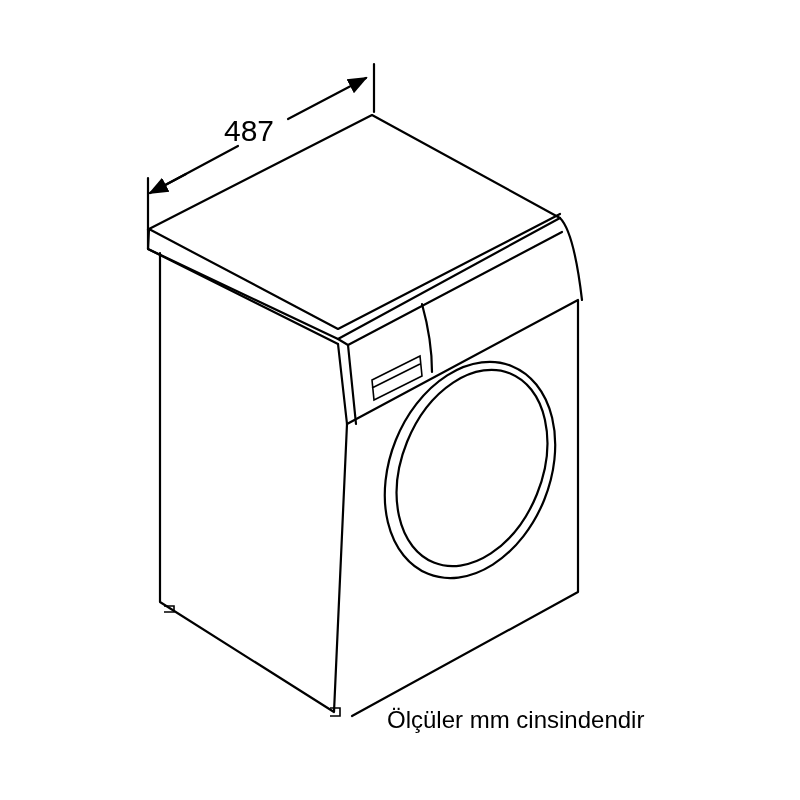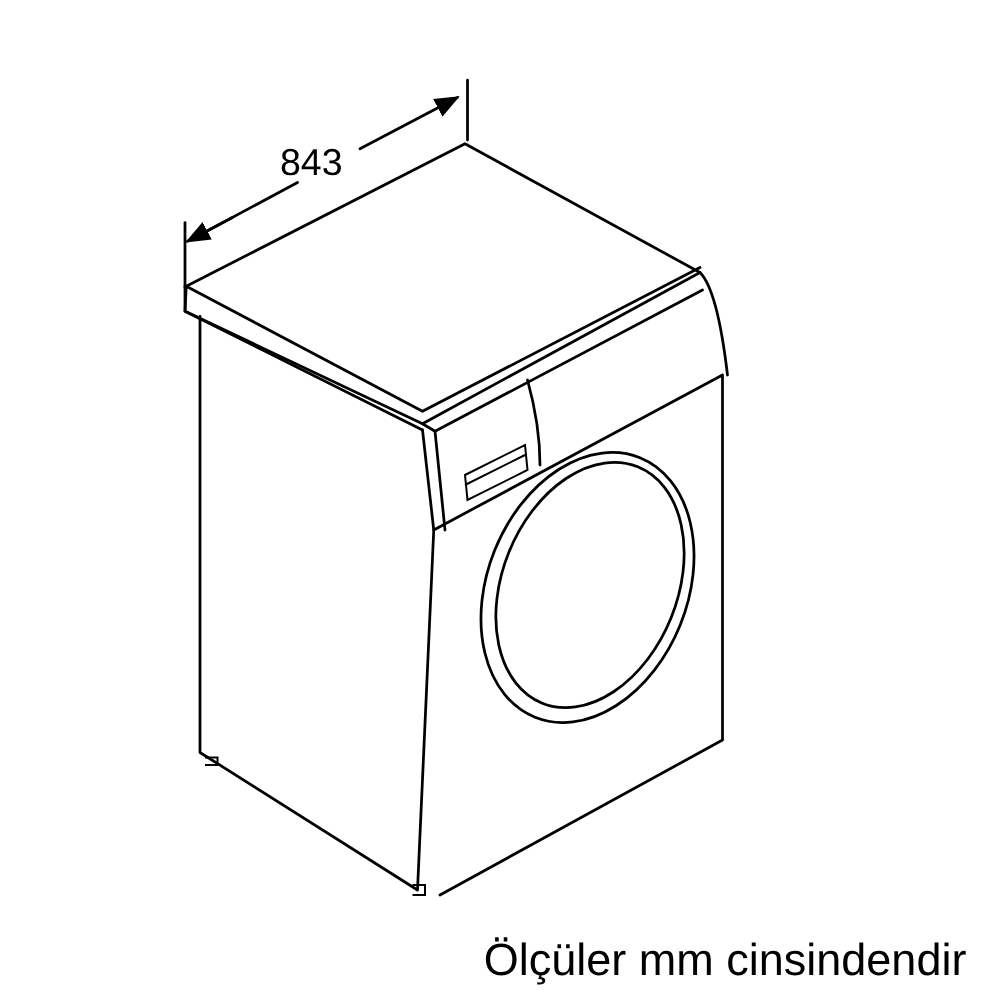"843" div.label { text: 843 -> 487 }
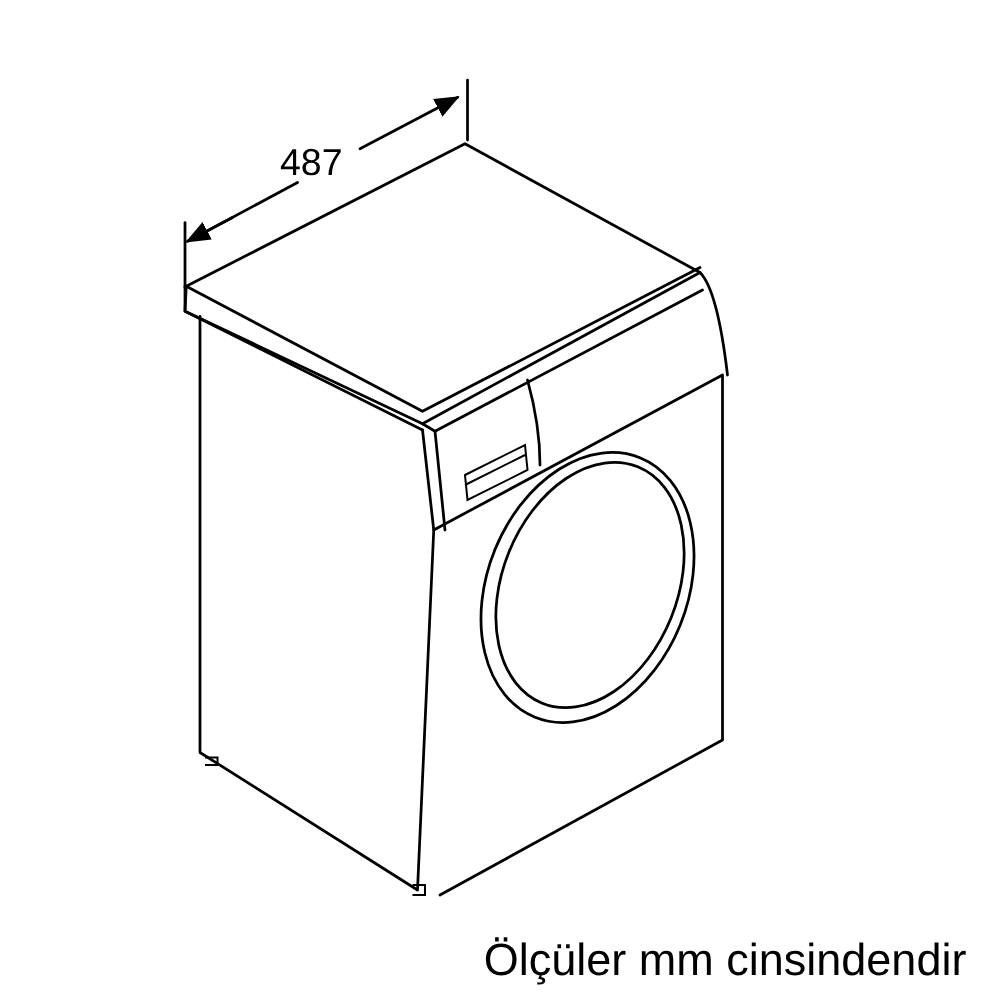"Ölçüler mm cinsindendir" #caption { font-size: 36px -> 24px; margin-top: 48px -> none }
